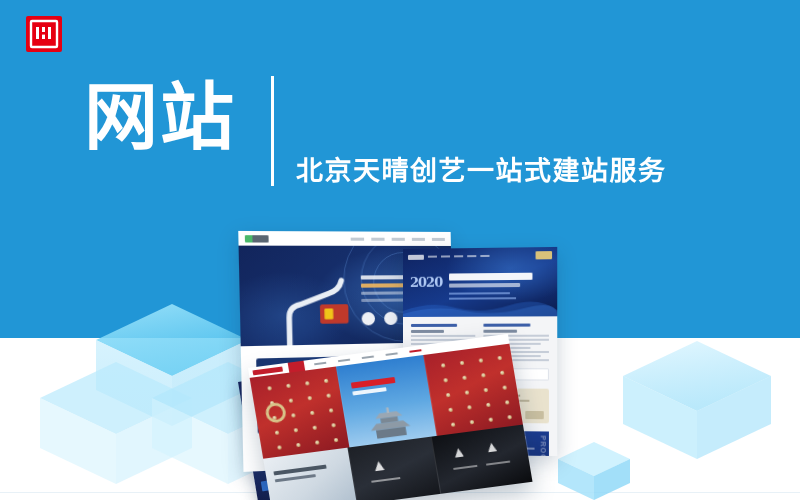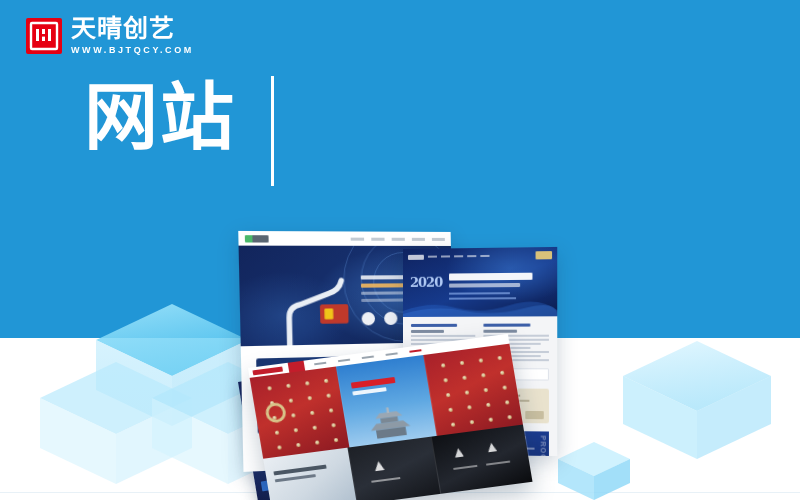"天晴创艺" div.logo-text { html: <div> <div>天晴创艺</div> <div>WWW.BJTQCY.COM</div> </div> -> none }
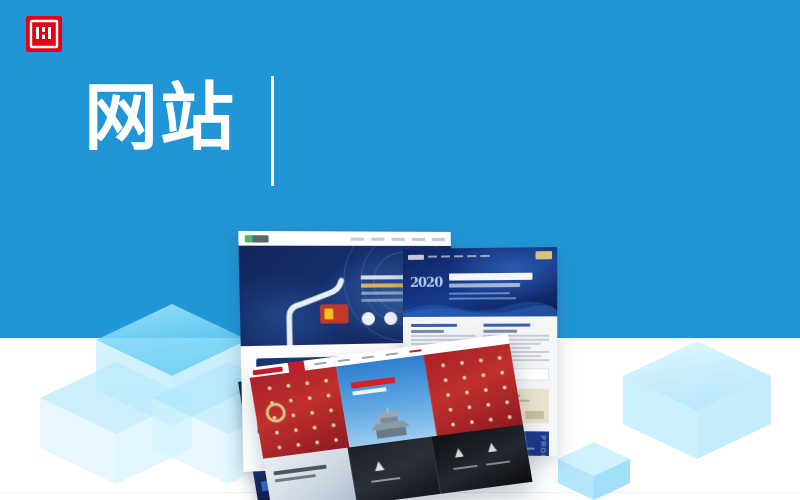"北京天晴创艺一站式建站服务" div.subtitle { html: none -> <div>北京天晴创艺一站式建站服务</div> }
